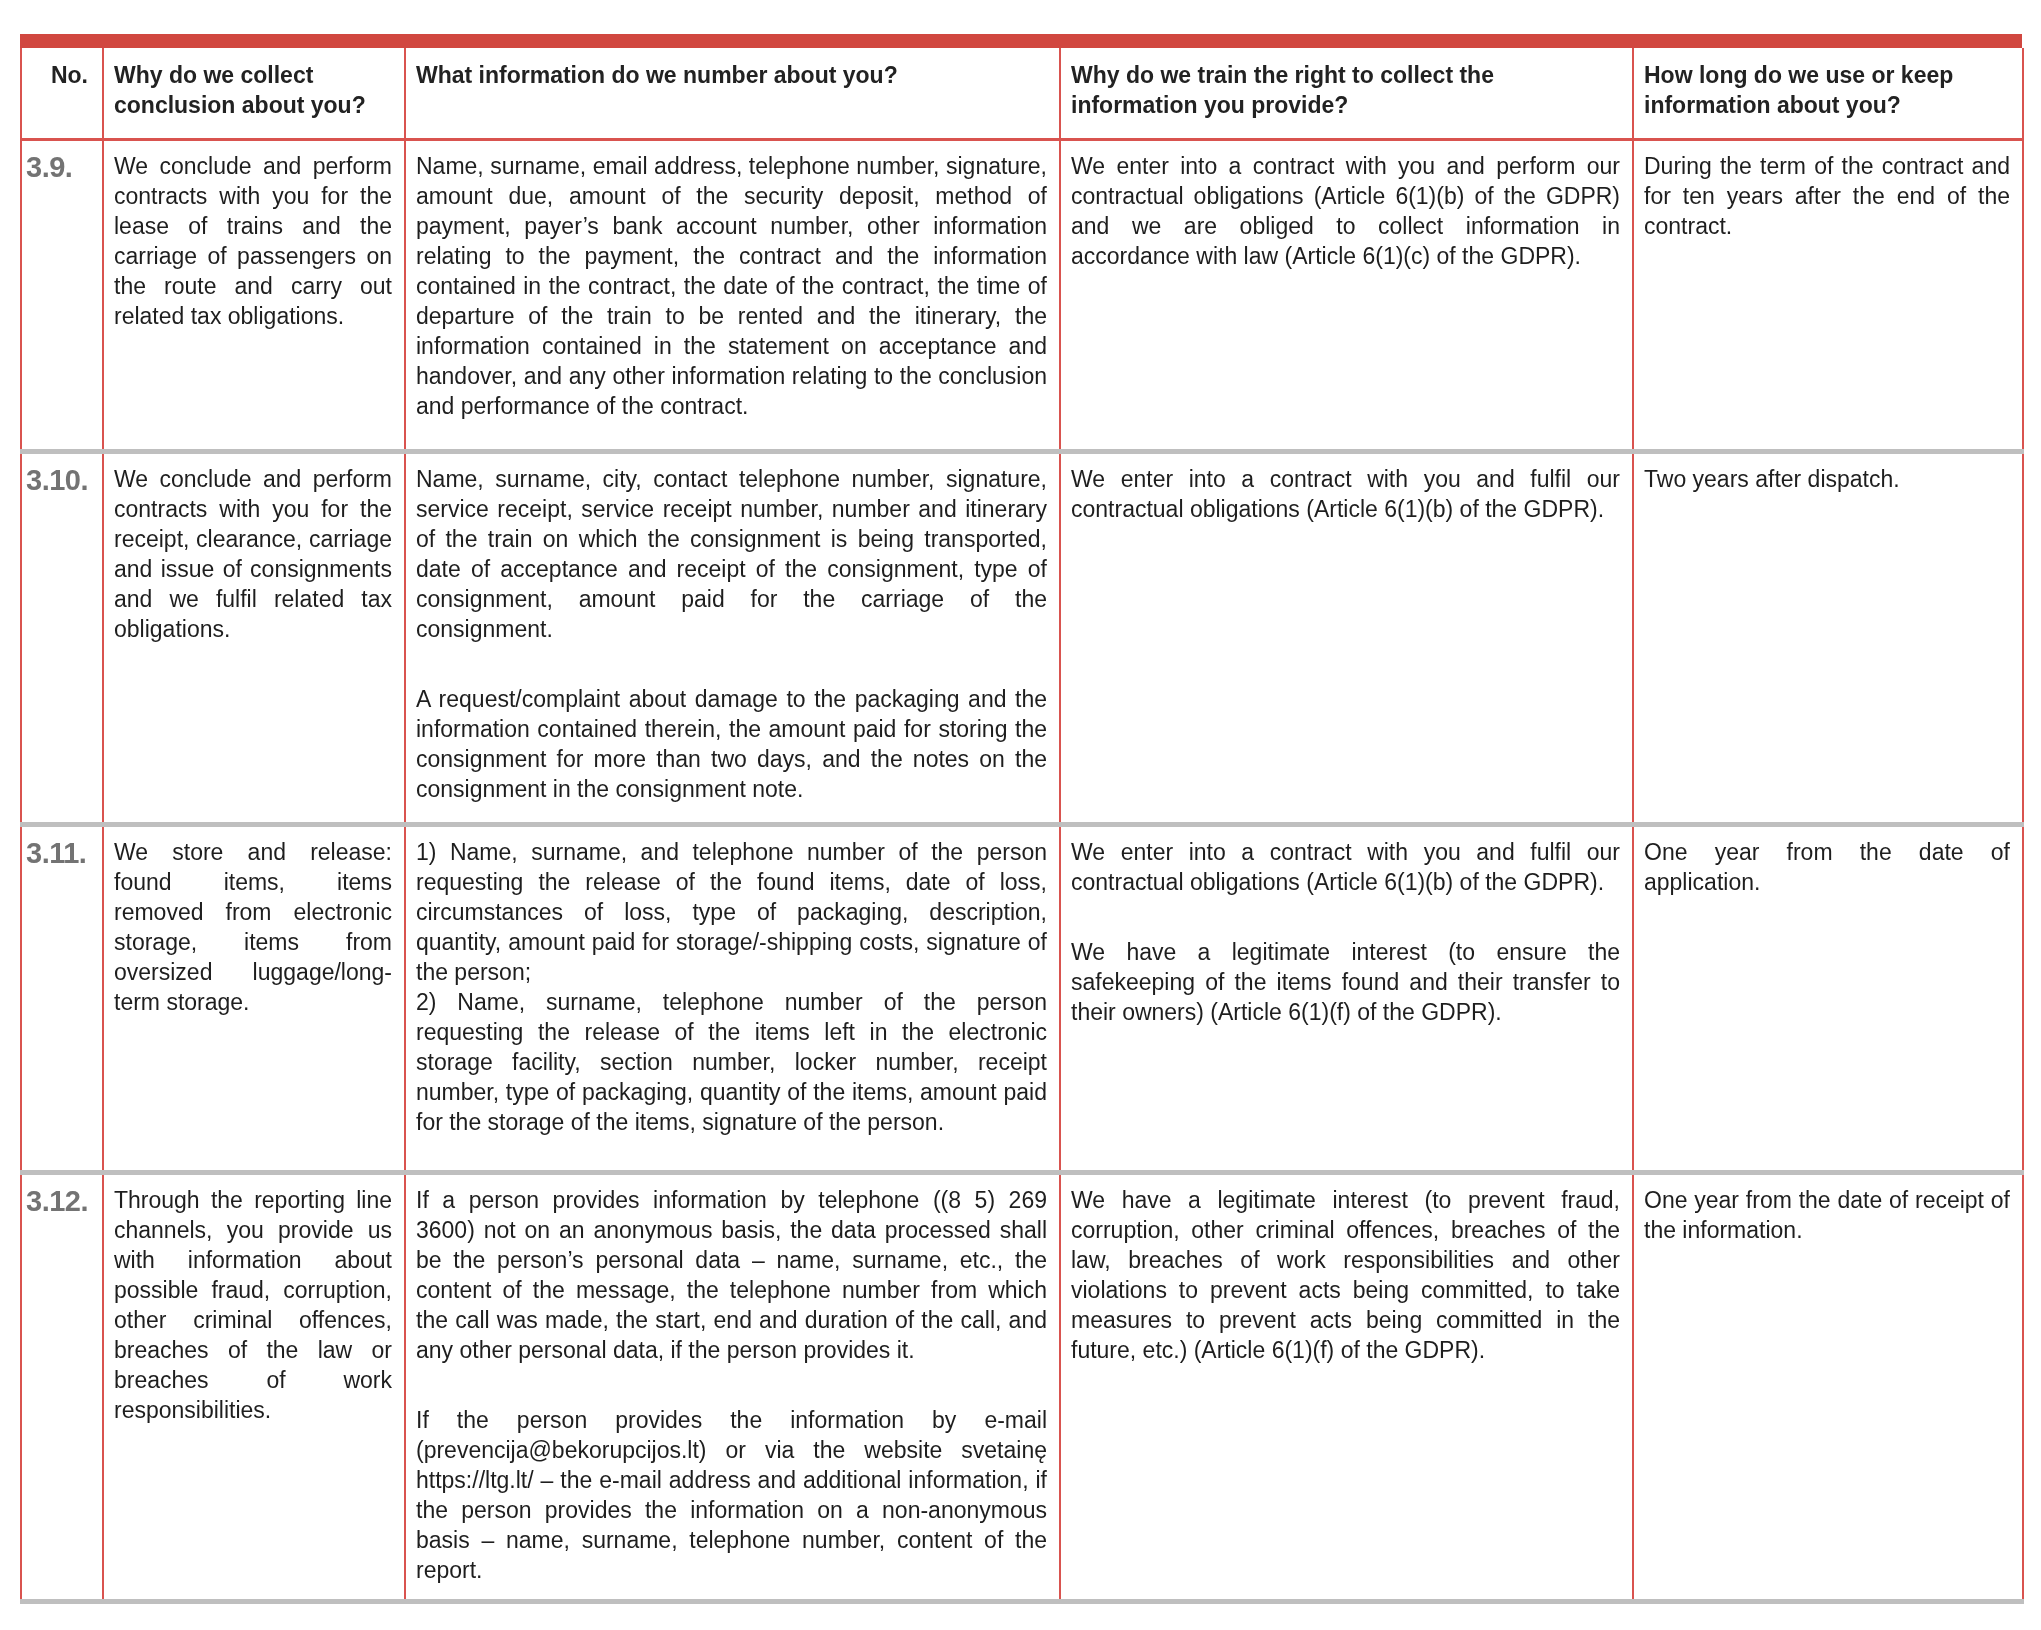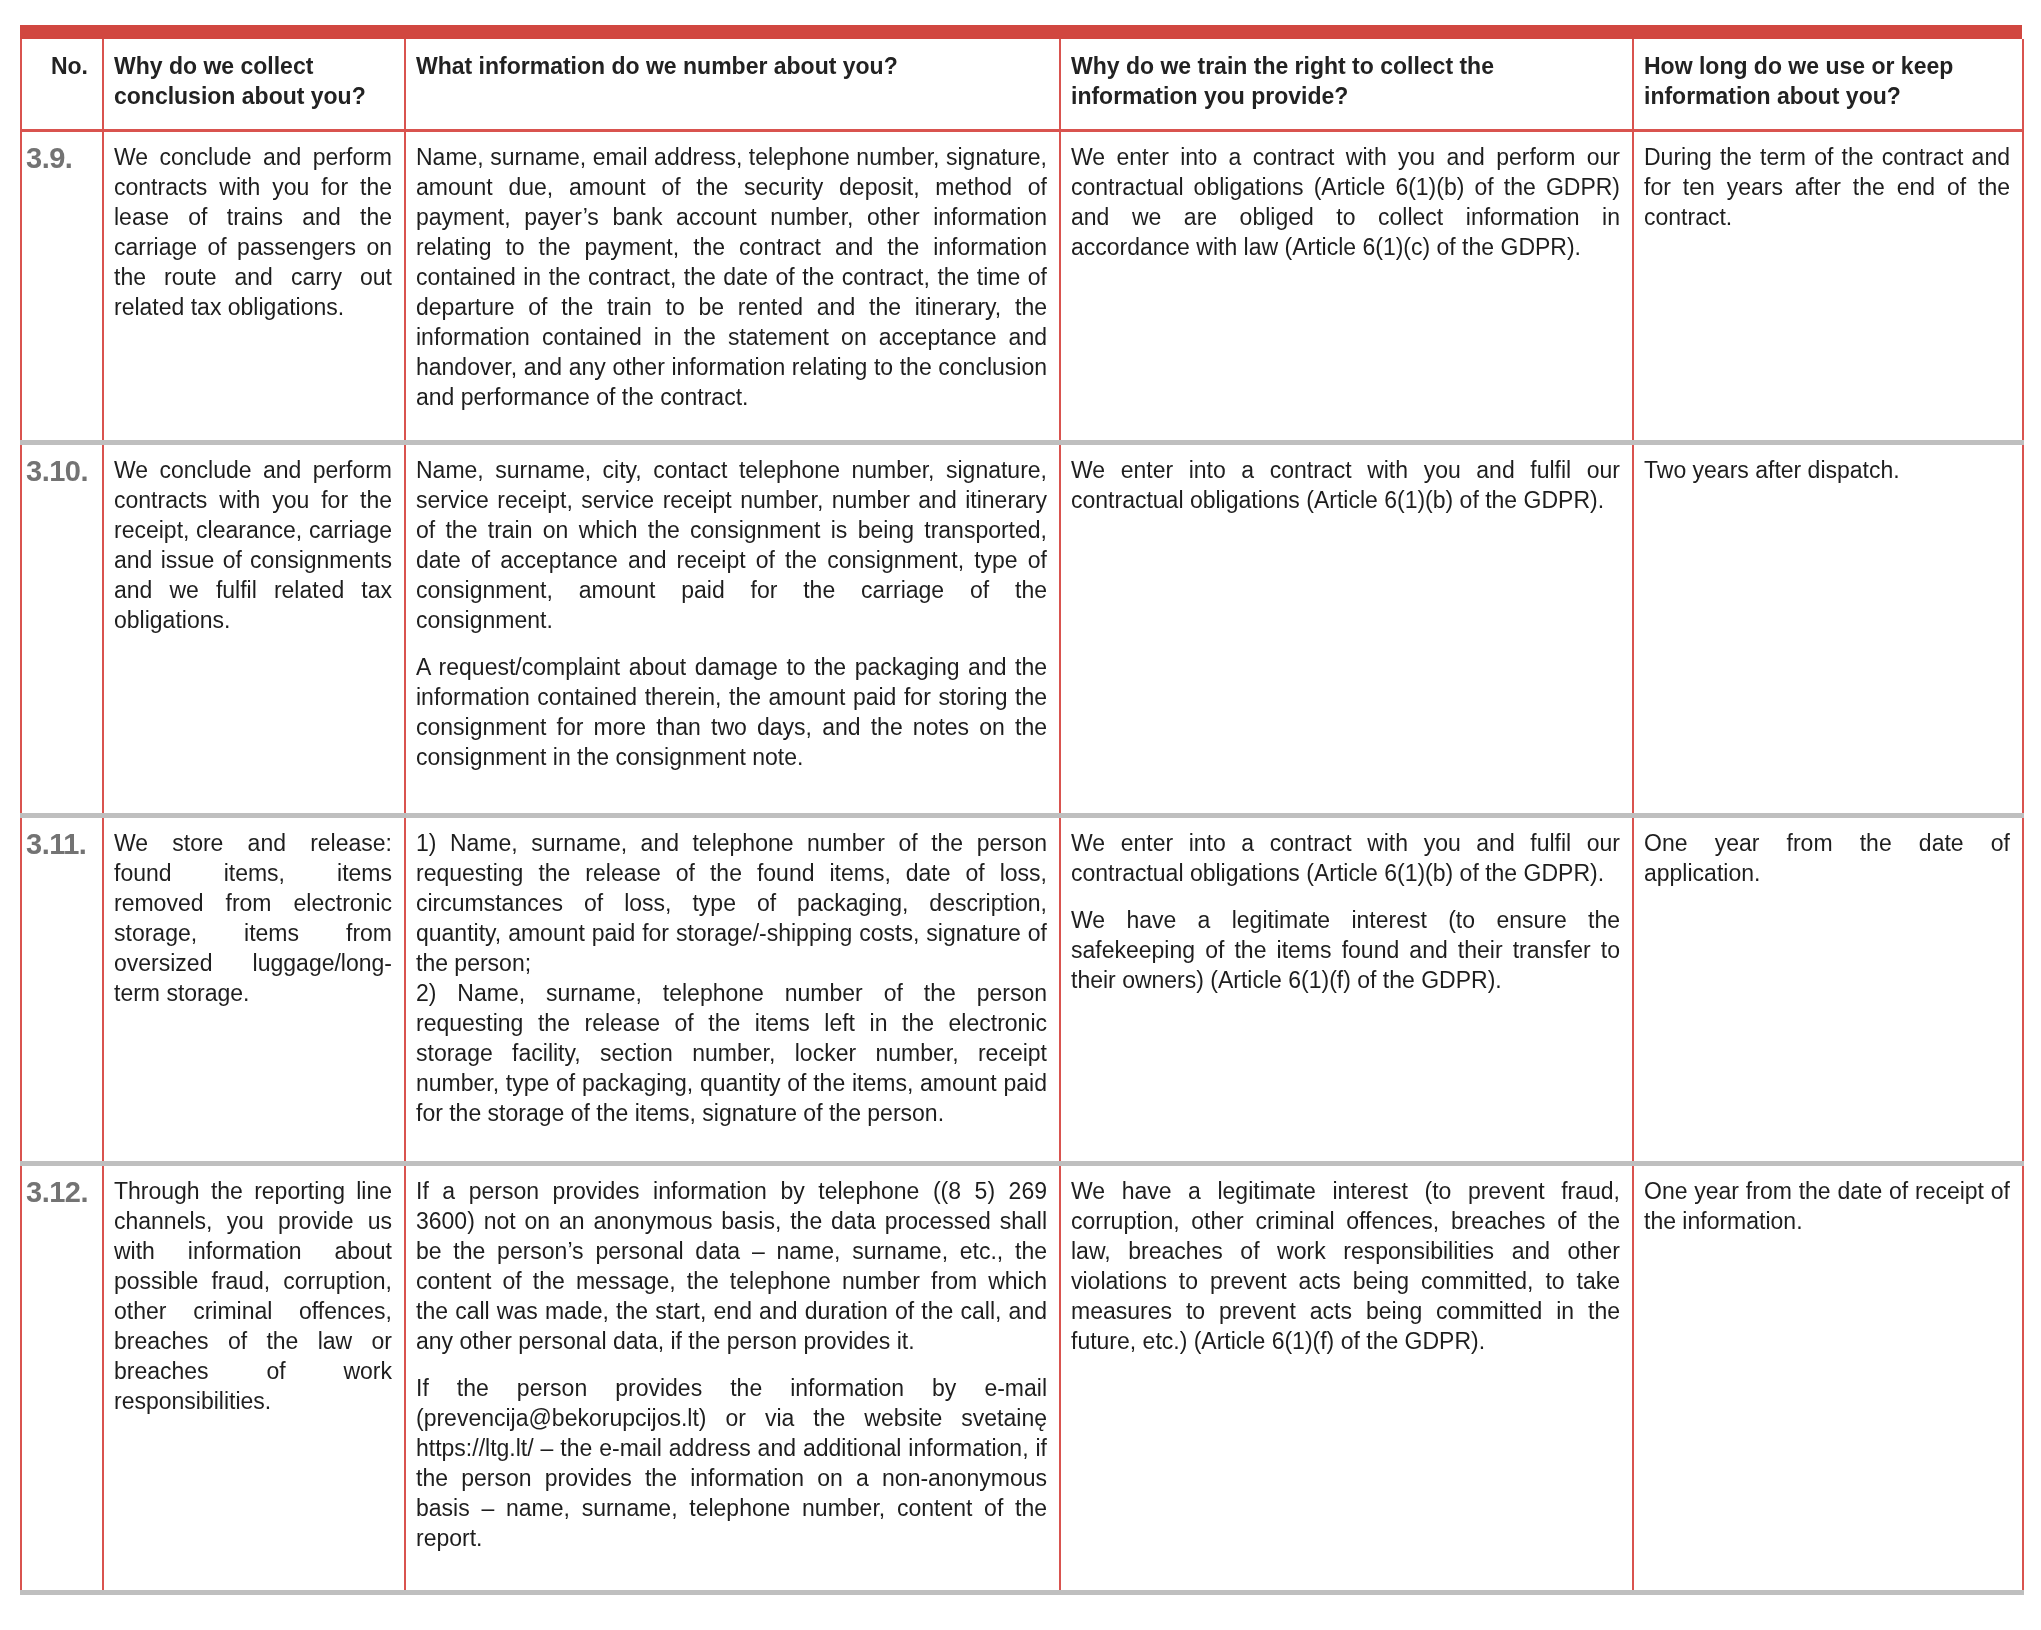"No." .table-wrap { top: 25px -> 34px }
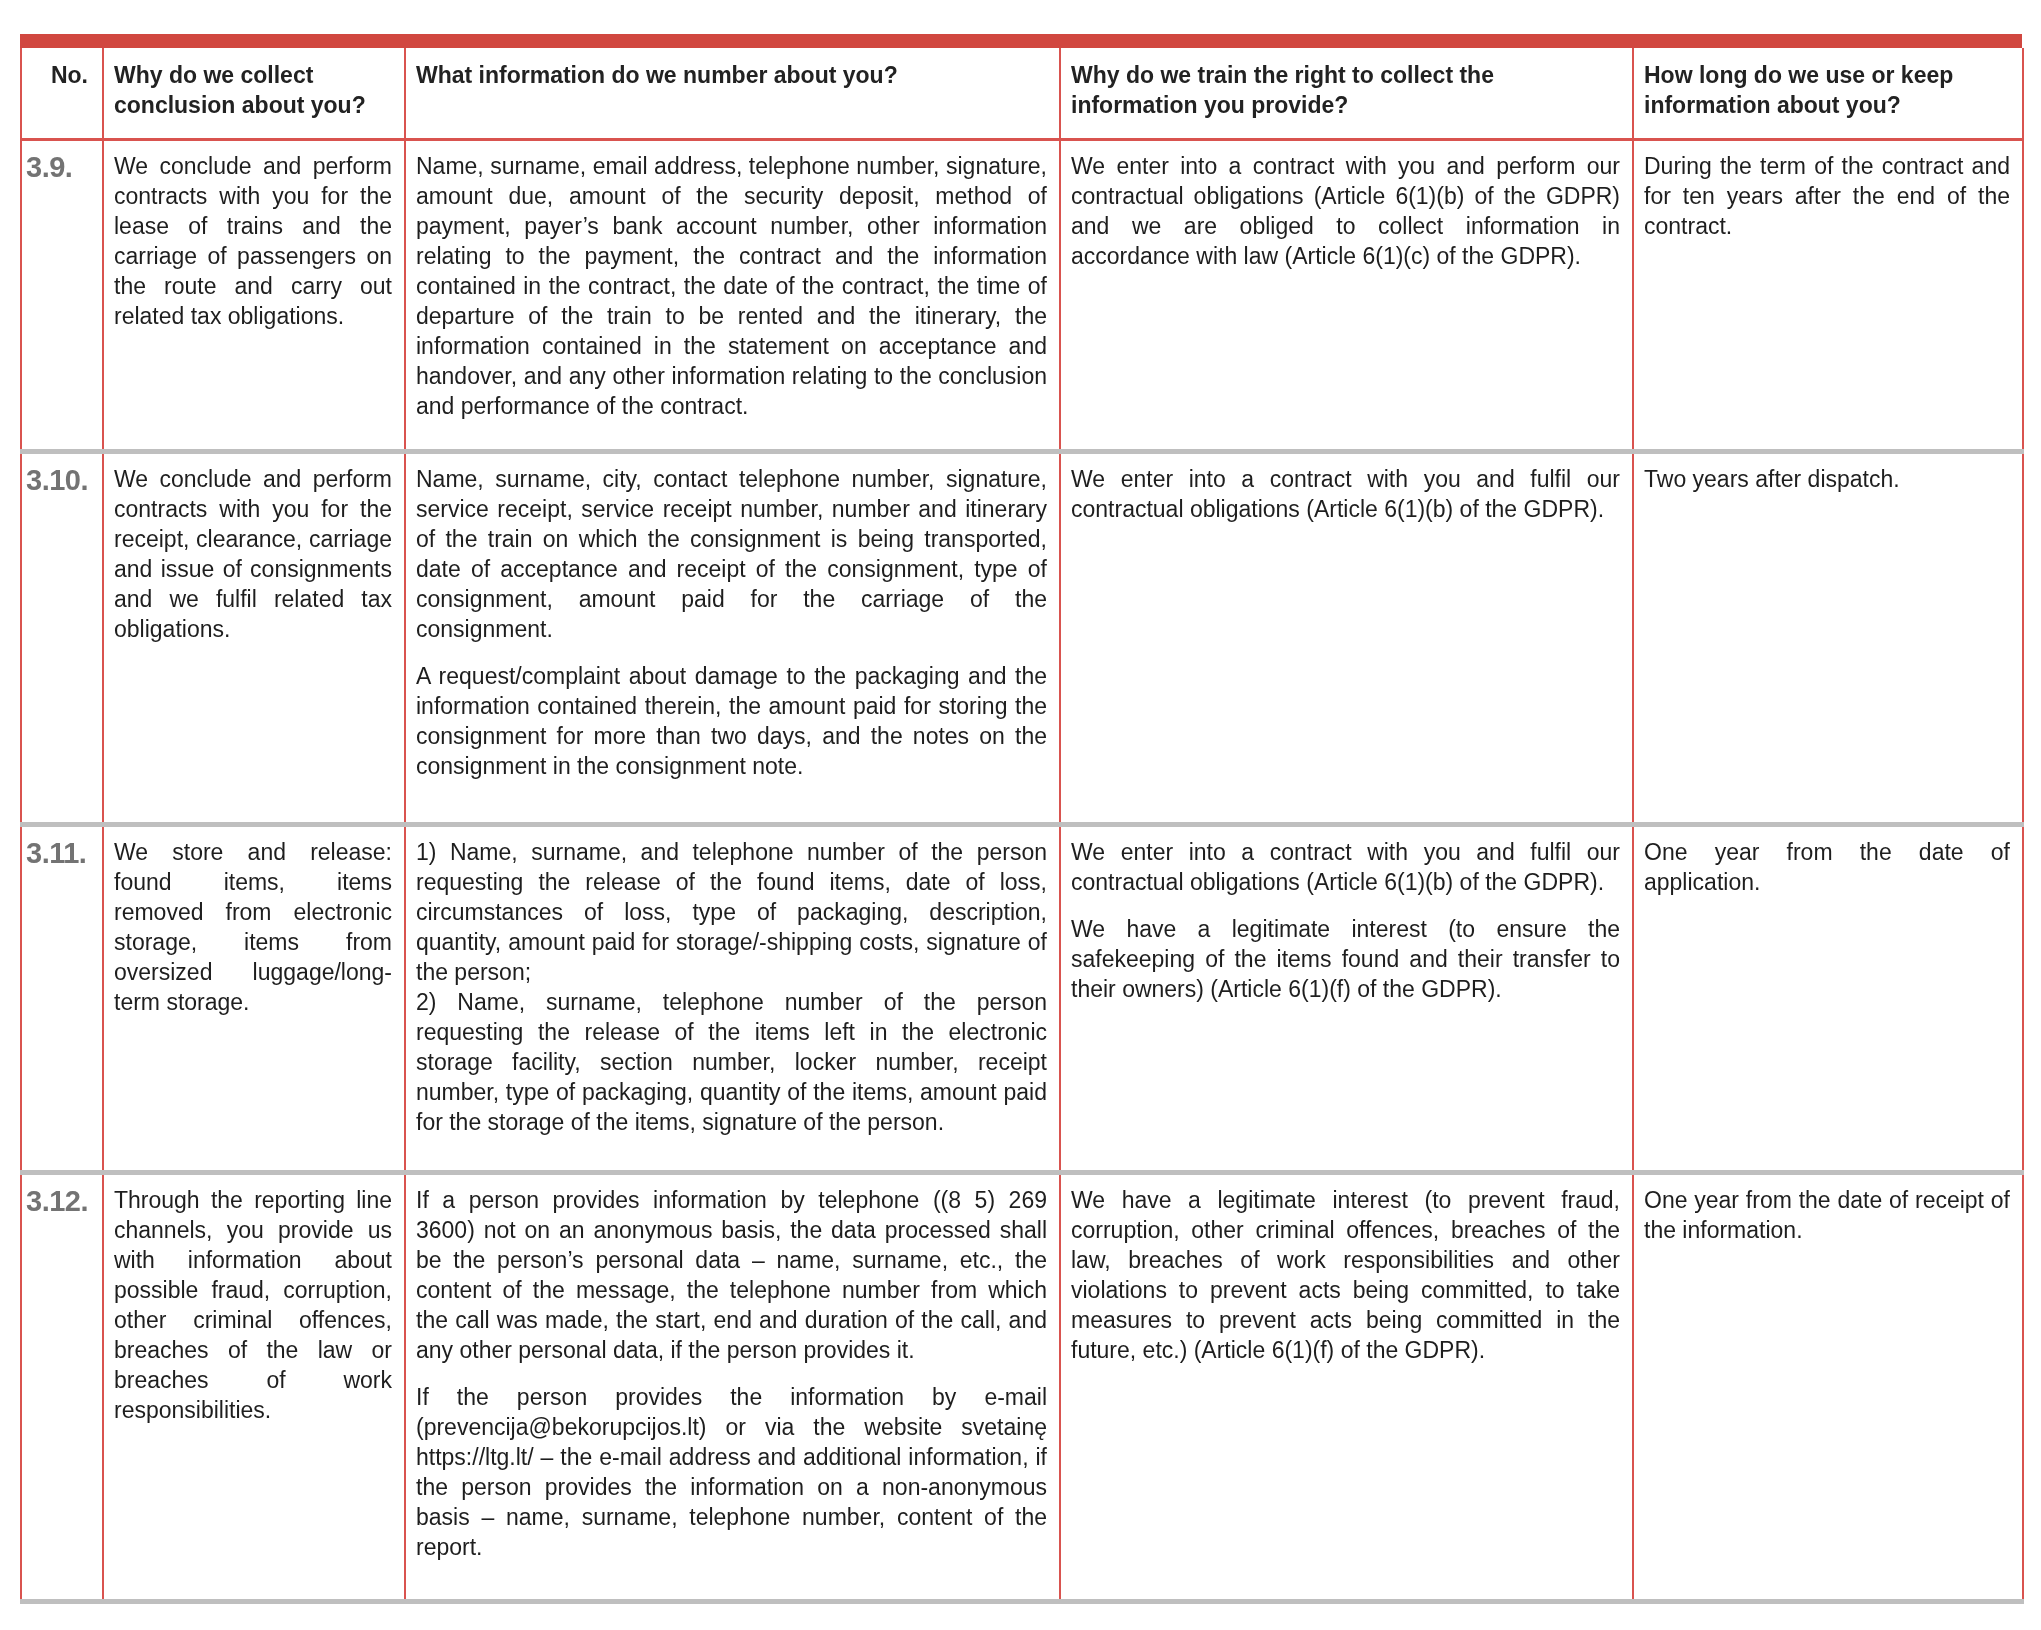"A request/complaint about damage to" .para + .para { margin-top: 17px -> 40px }
